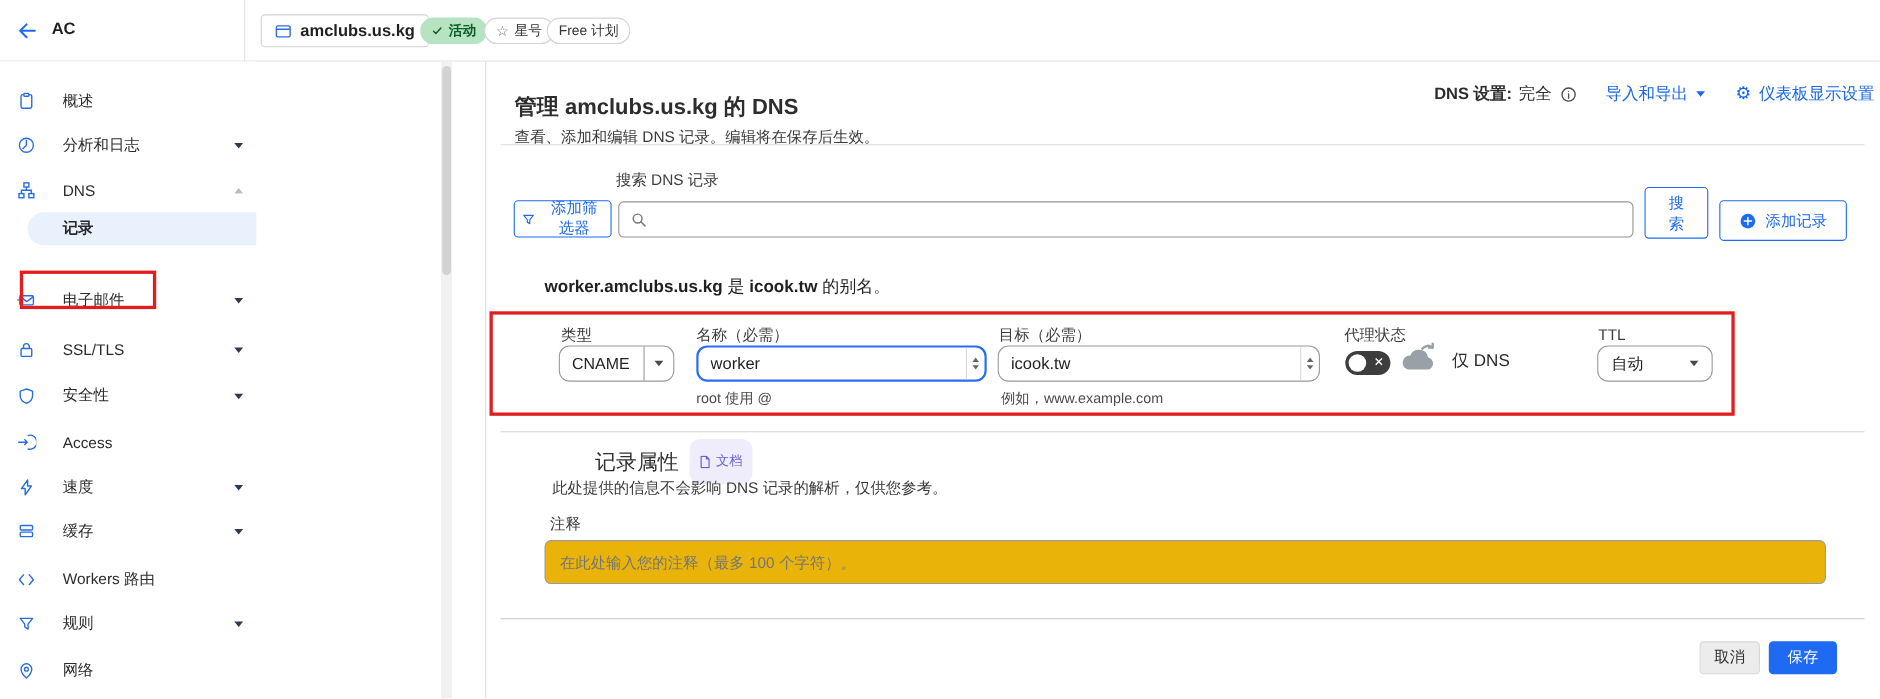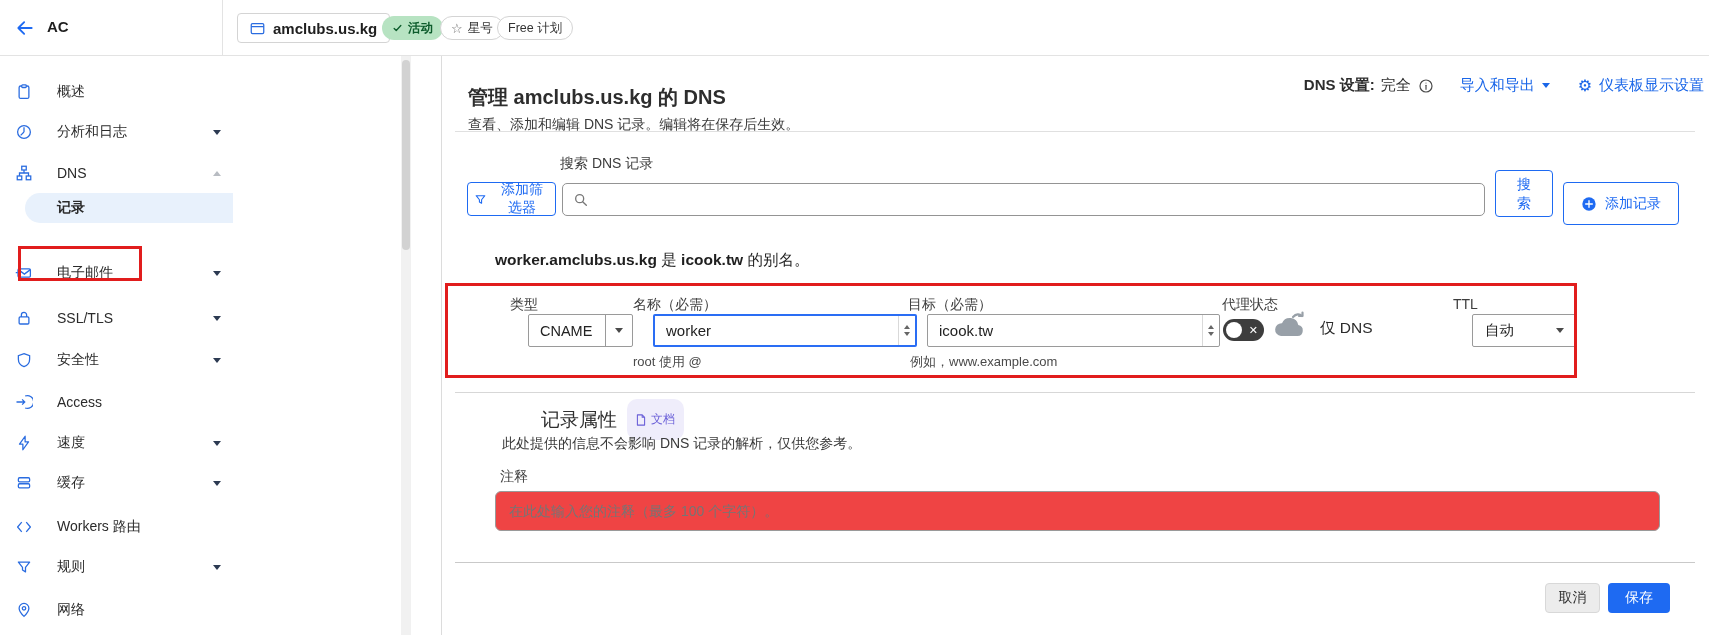"添加记录" .add-record-btn { height: 43px -> 37px }
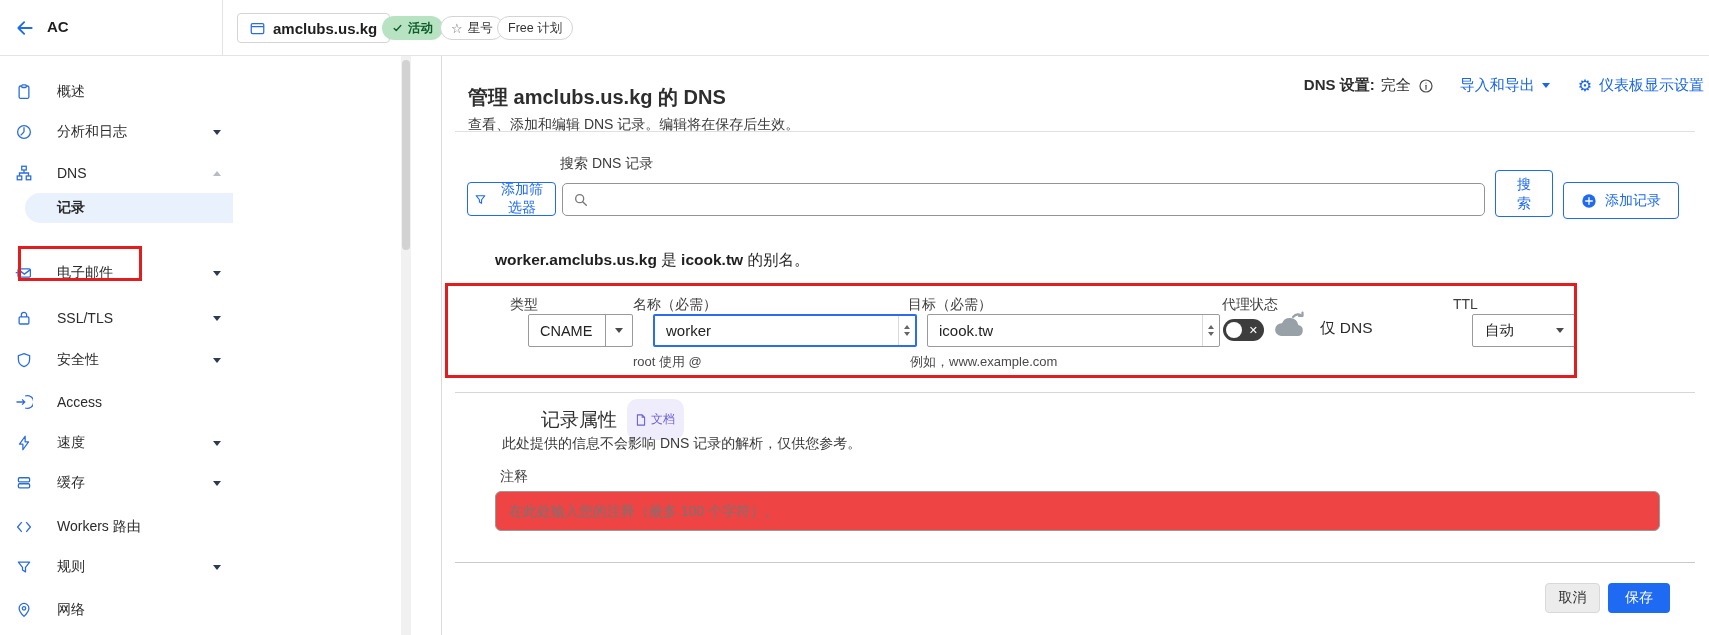"CNAME" .field-box { border-radius: 2px -> 10px; margin-left: 20px -> none }
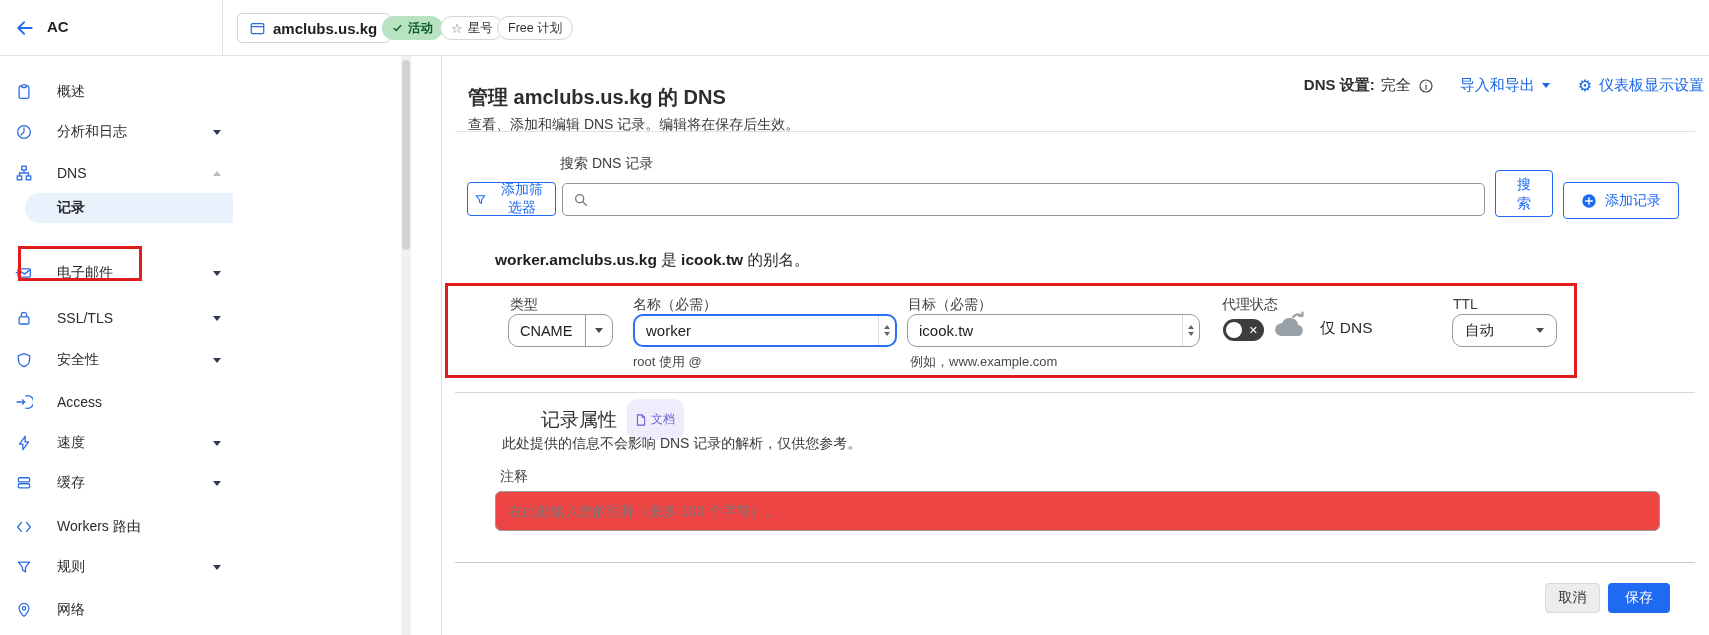"在此处输入您的注释（最多 100 个字符）。" .comment-box { background: #ef4444 -> #eab308 }
